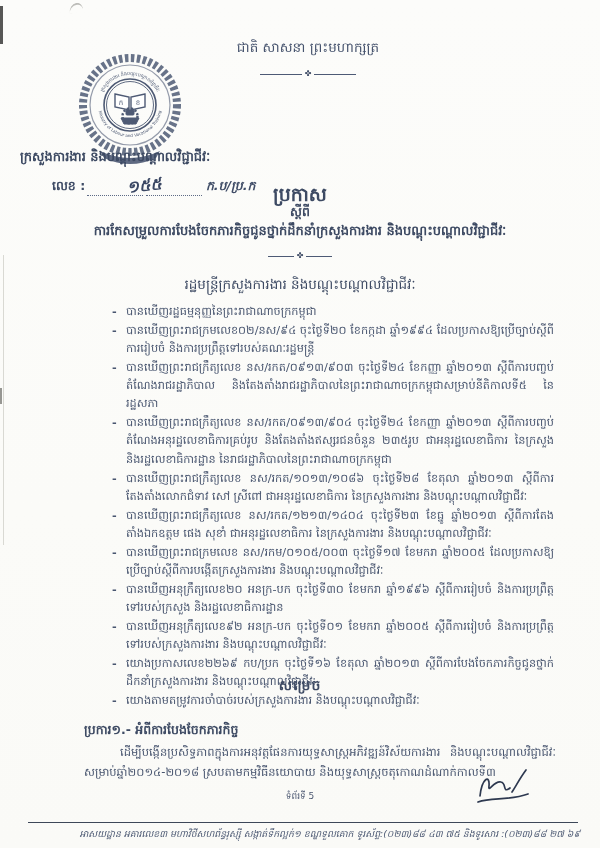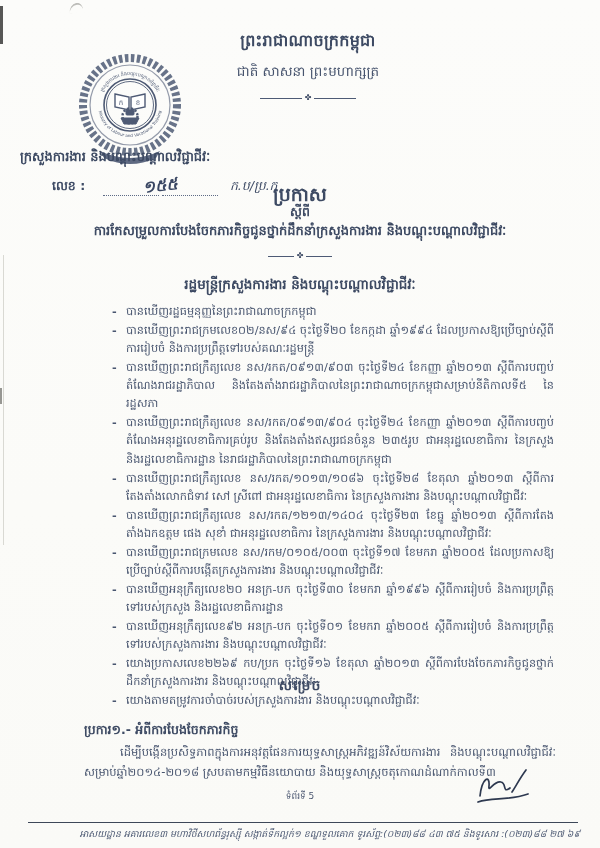"ព្រះរាជាណាចក្រកម្ពុជា" div.kingdom { html: <div>ព្រះរាជាណាចក្រកម្ពុជា</div> -> none }
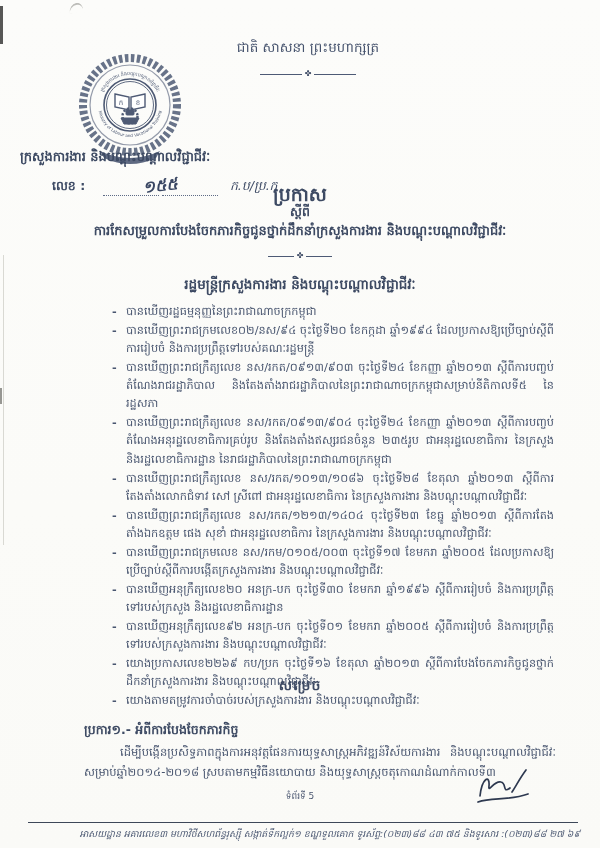"លេខ :" .number-line .lbl { margin-right: 18px -> 2px }
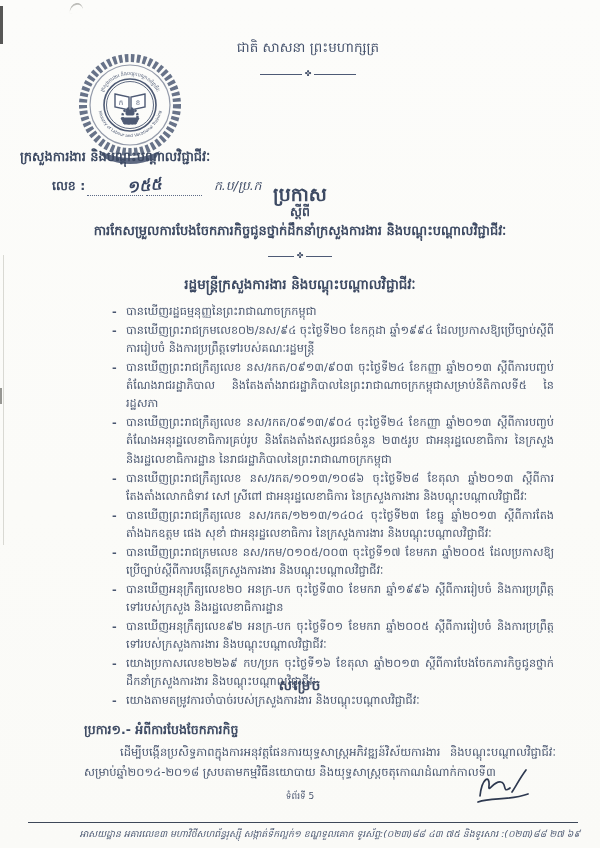"ក.ប/ប្រ.ក" .number-code { font-weight: normal -> bold; margin-left: 12px -> 4px }
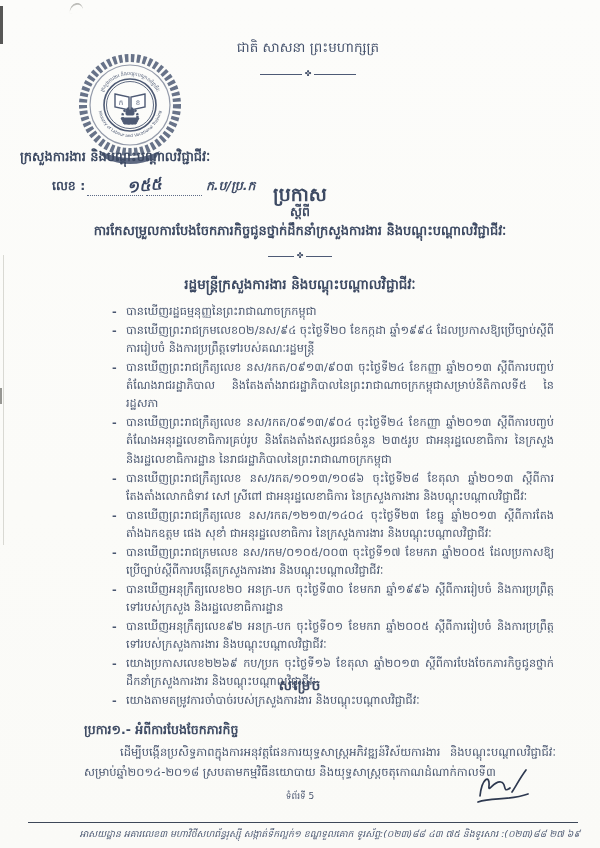"រដ្ឋមន្ត្រីក្រសួងការងារ" .authority { font-weight: bold -> normal }
